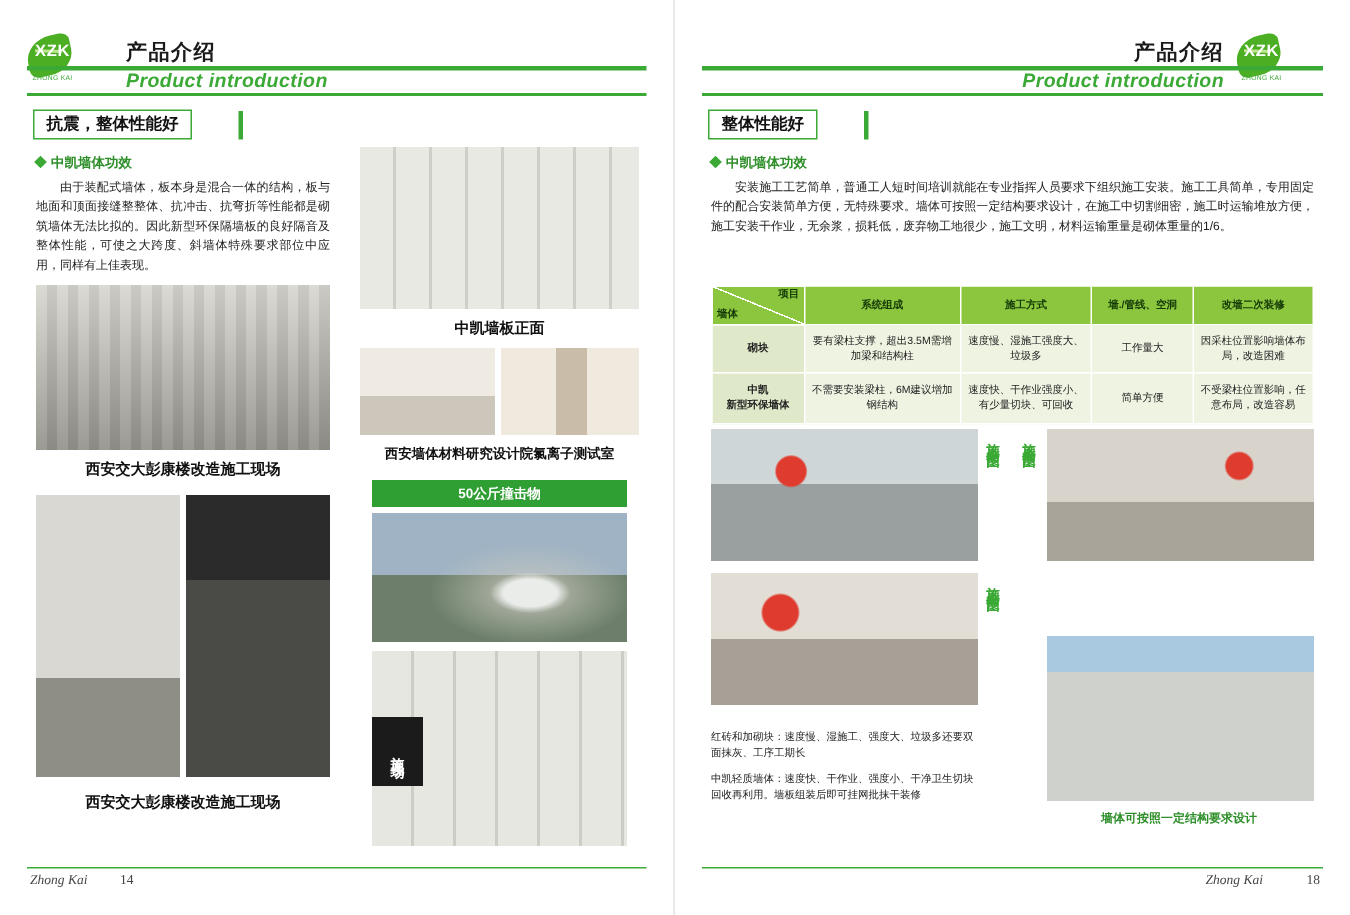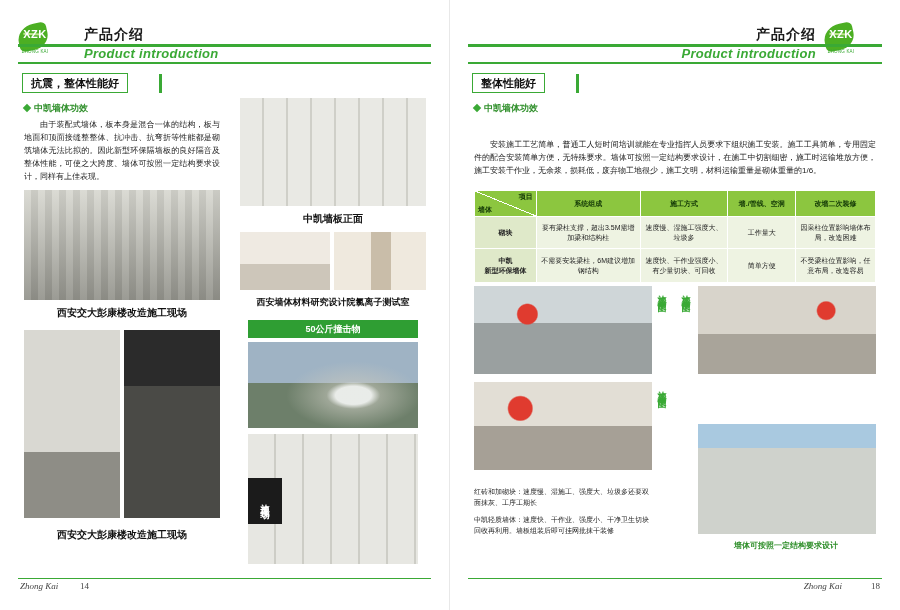"由于装配式墙体，板本身是混合一体的结构，板与地面和顶面接缝整整体、抗冲击、抗弯折" div.body-text { text: 墙体可按照一定结构要求设计 -> 斜墙体特殊要求部位中应用 }
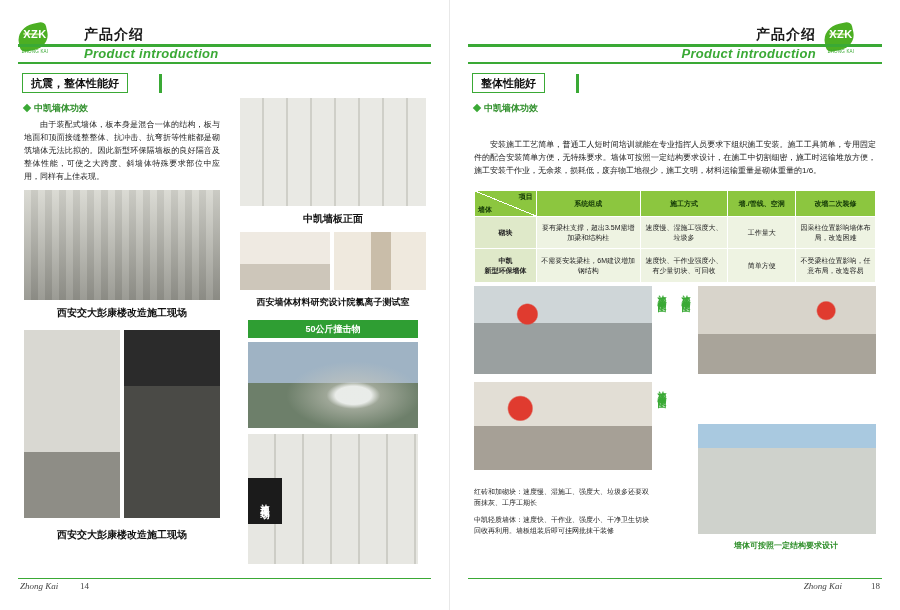"安装施工工艺简单，普通工人短时间培训就能在专业指挥人员要求下组织施工安装。施工工" div.body-text { margin-top: 20px -> none }
